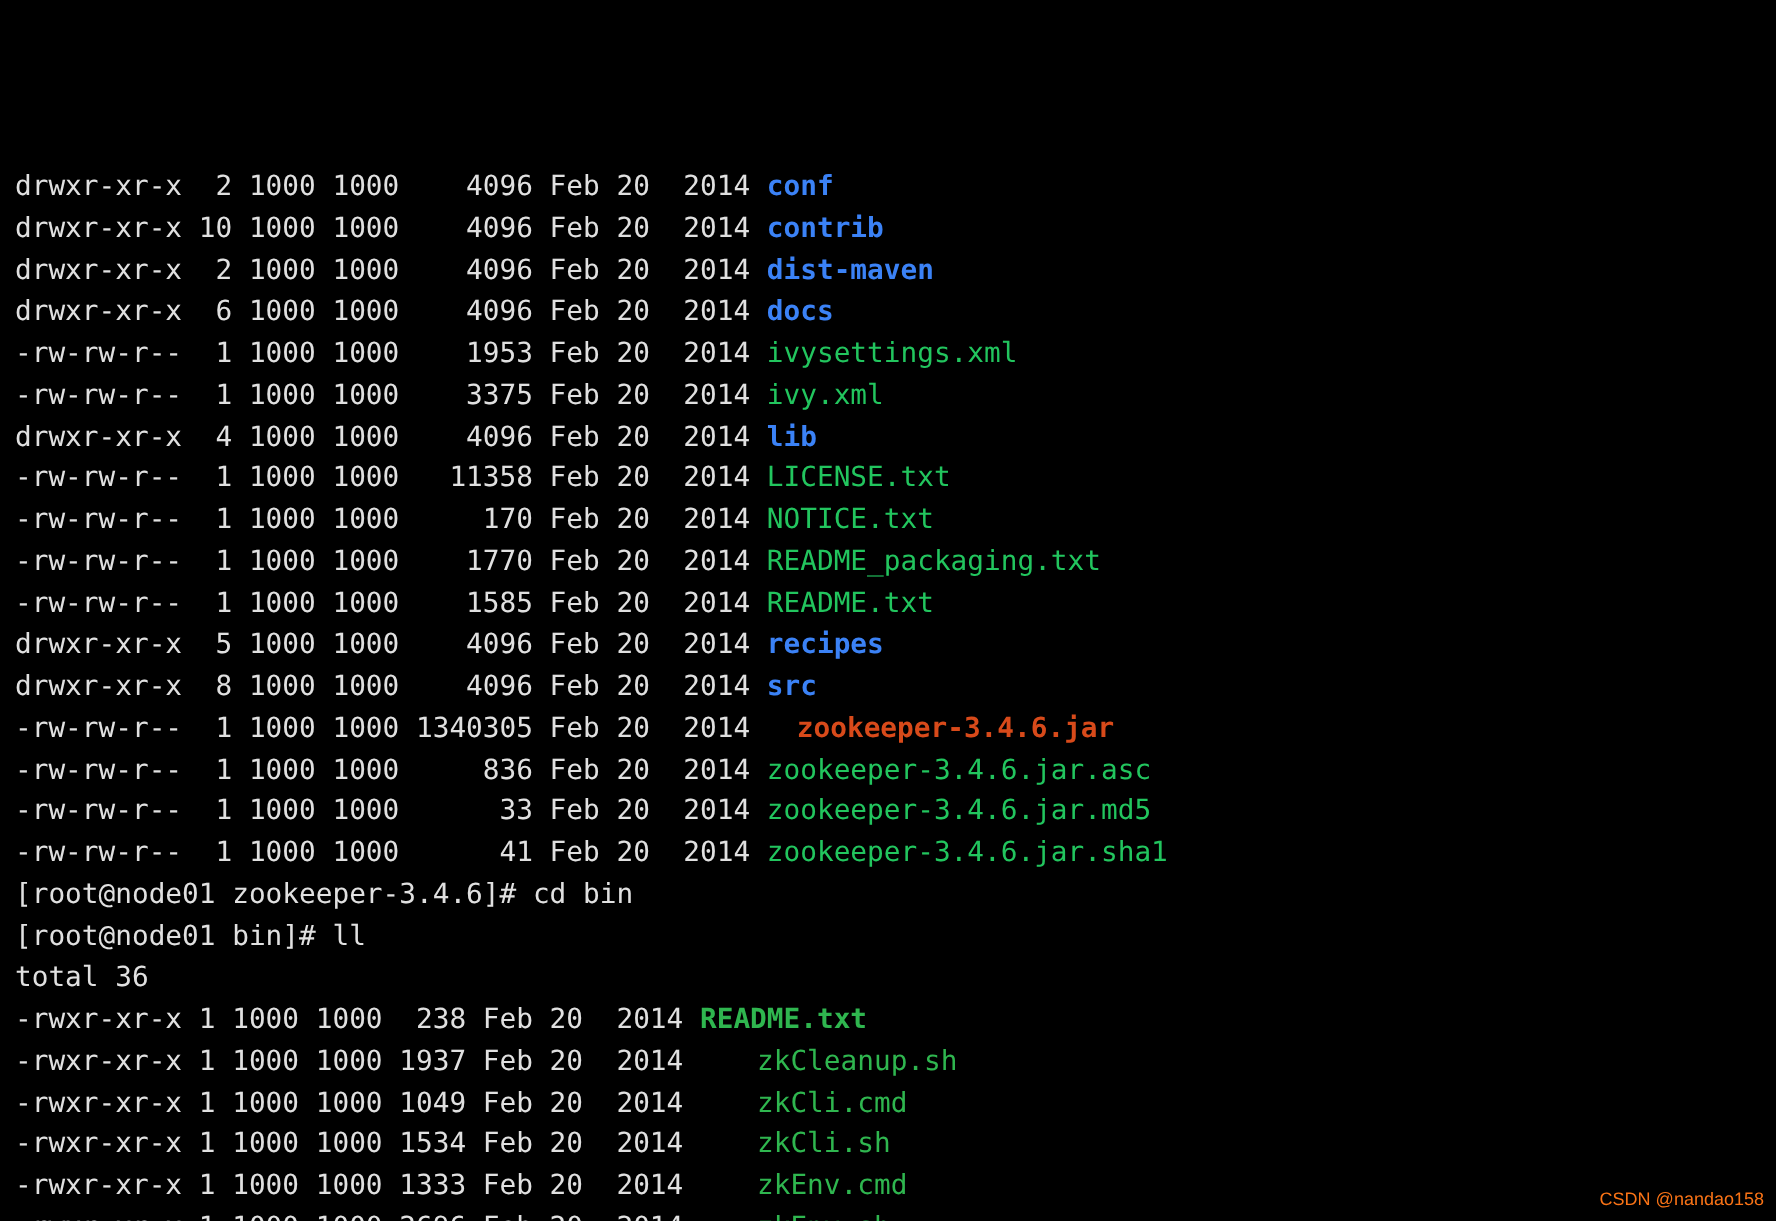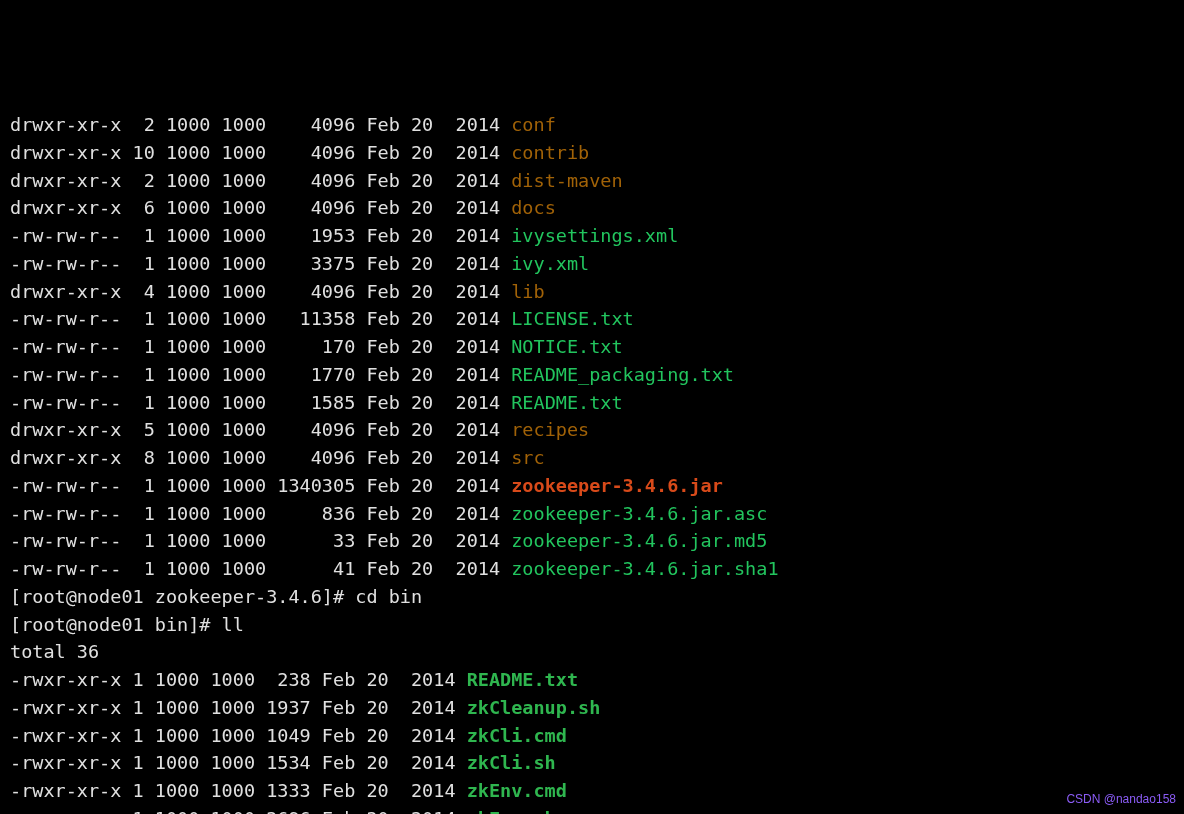"conf" .fn-dir { color: #a16207 -> #3b82f6; font-weight: normal -> bold }
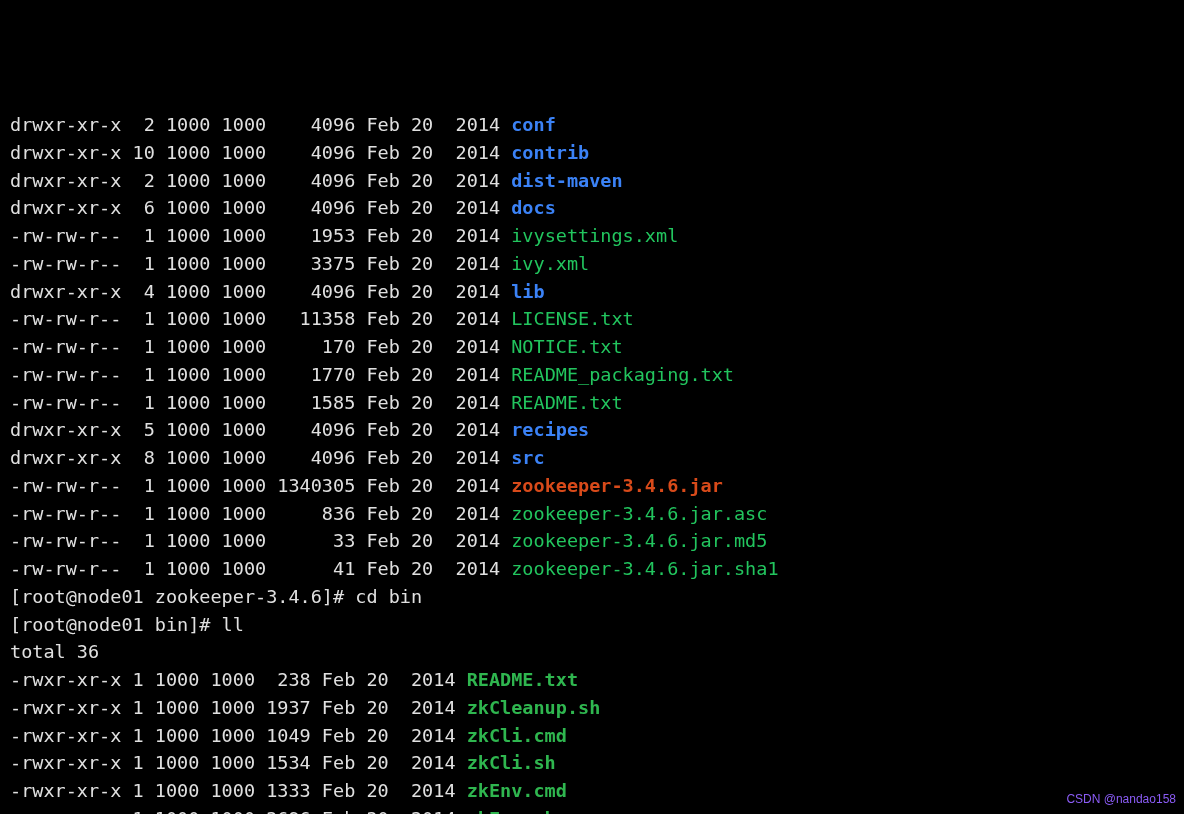"zookeeper-3.4.6.jar" .fn-jar { margin-left: none -> 20px }
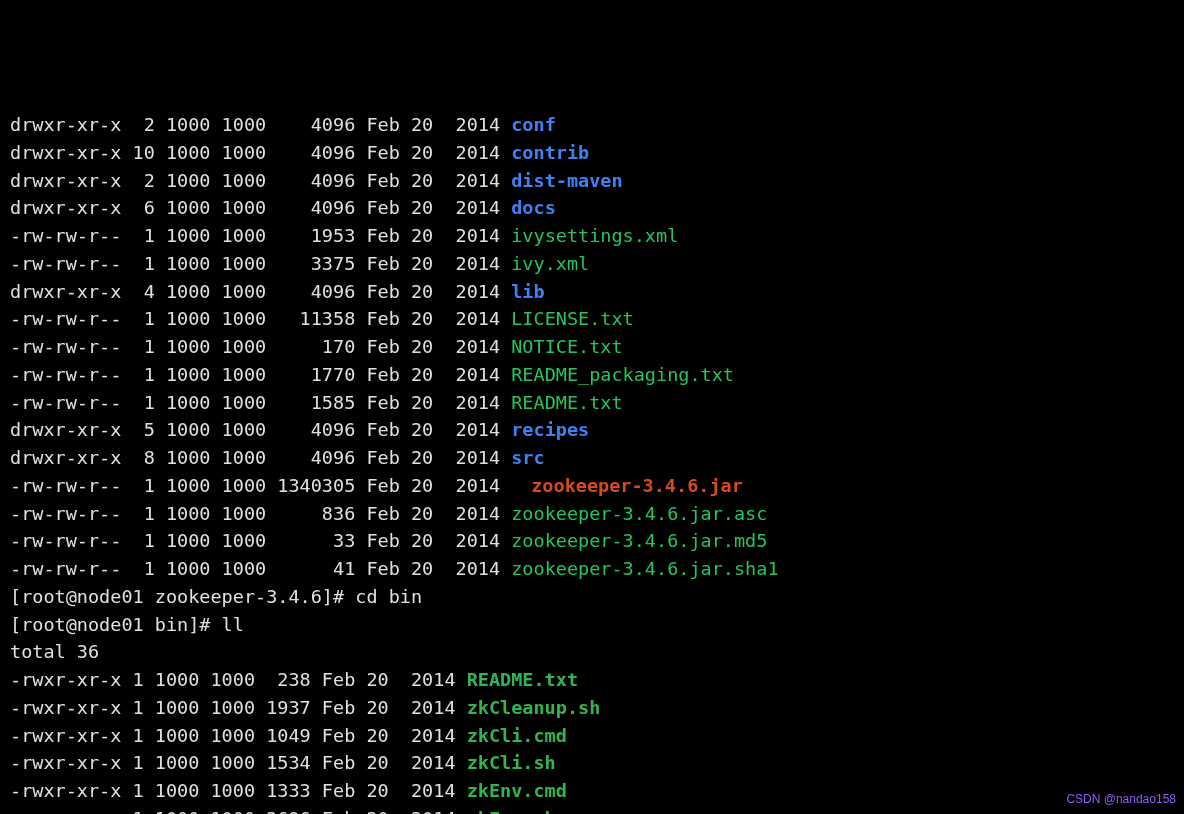"zkCleanup.sh" .fn-exec { font-weight: bold -> normal; margin-left: none -> 38px }
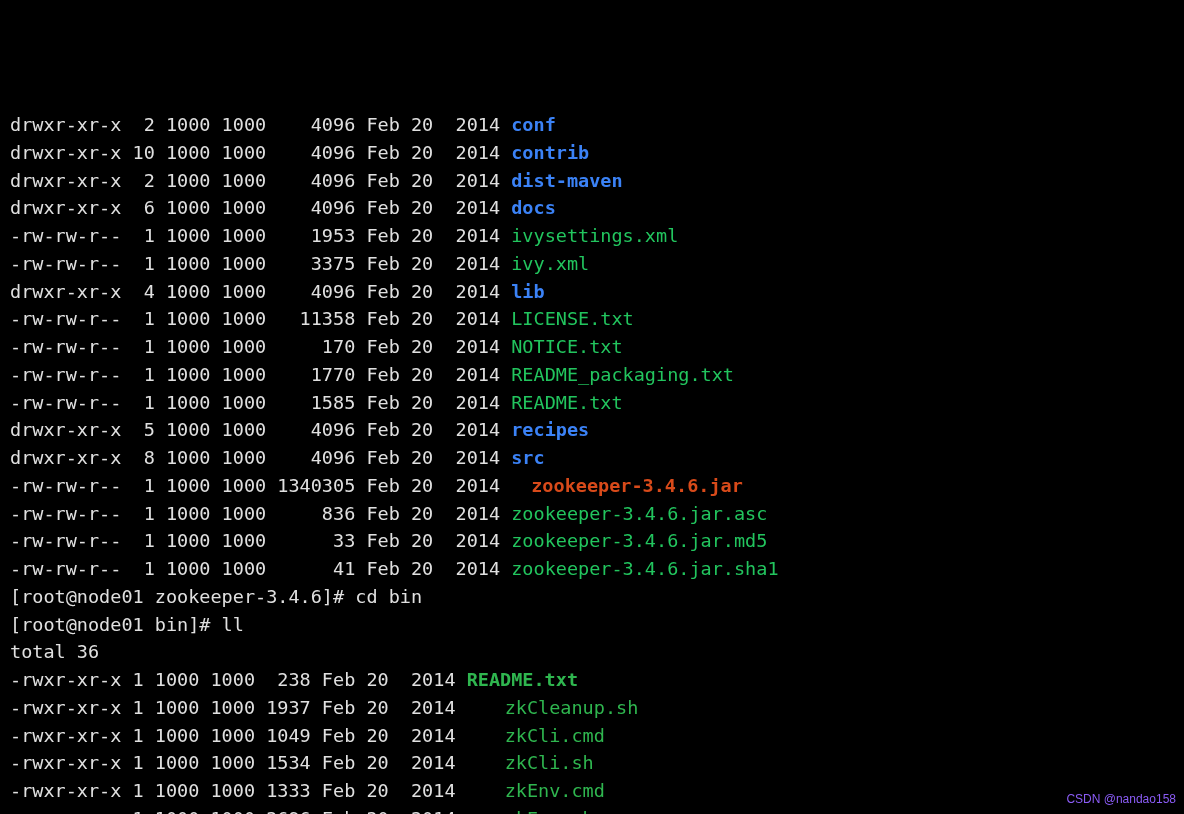"CSDN @nandao158" .watermark { color: #8b5cf6 -> #f97316 }
